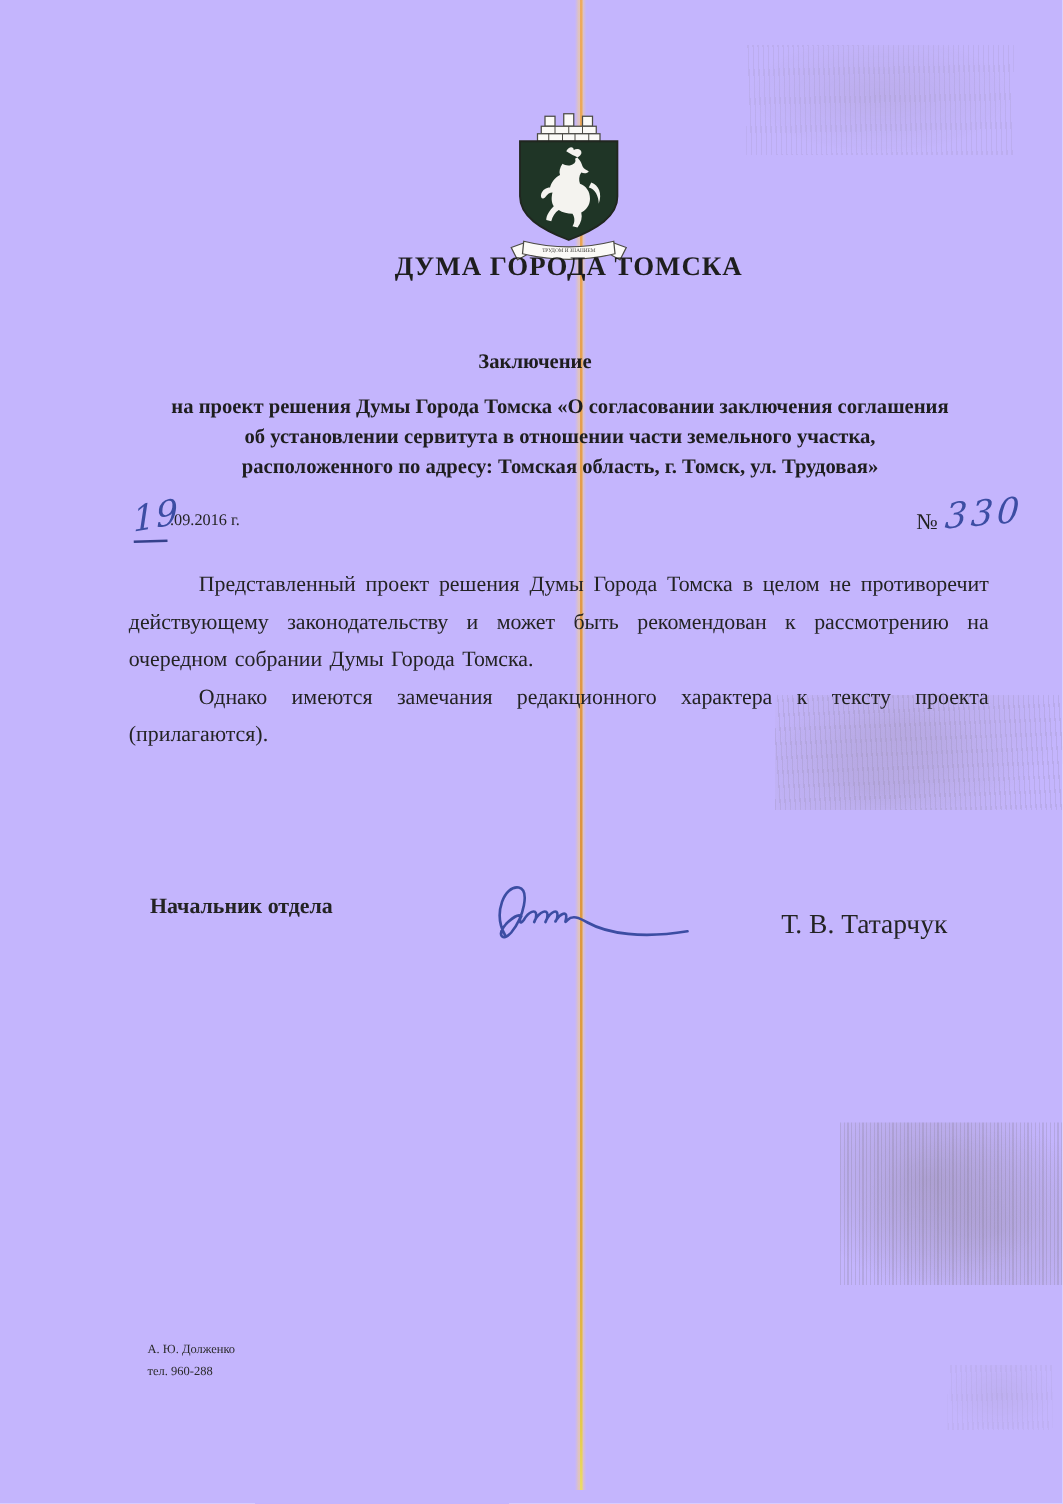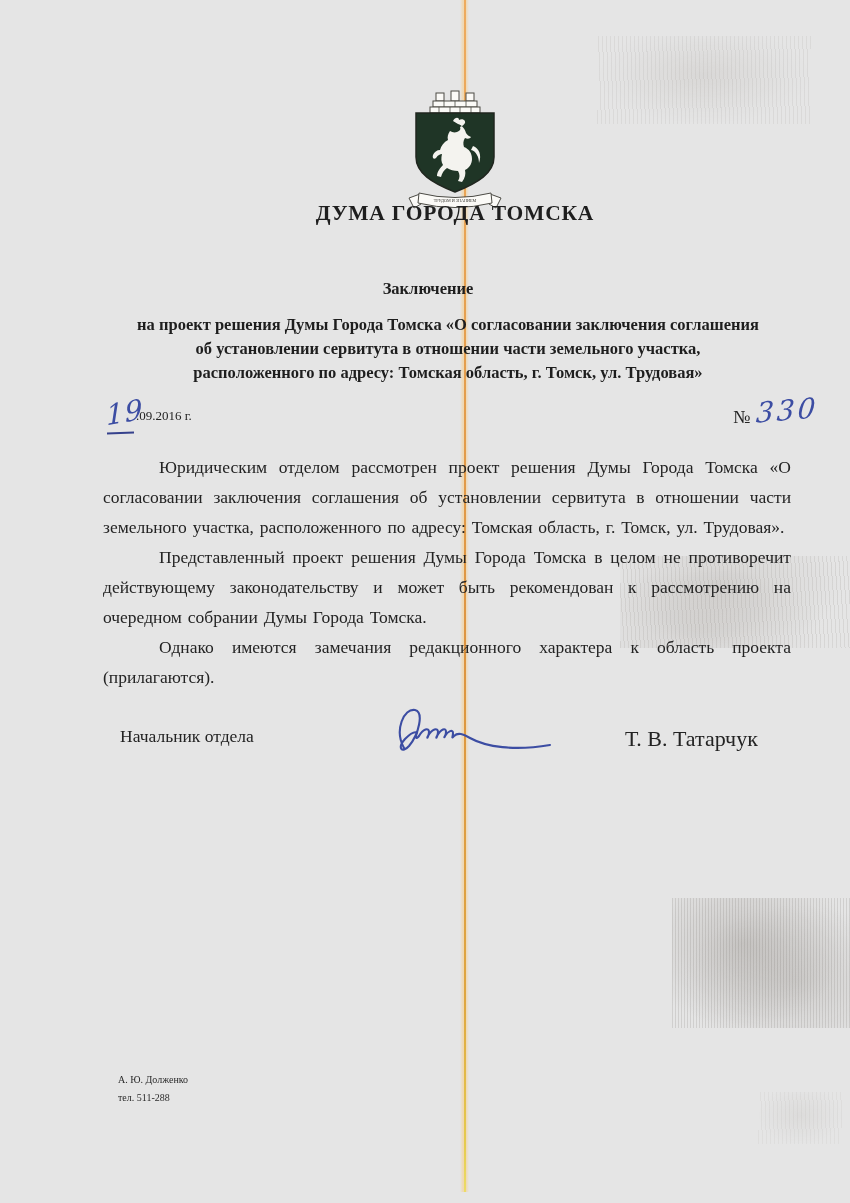"ДУМА ГОРОДА ТОМСКА" .page { background: #e5e5e5 -> #c4b5fd }
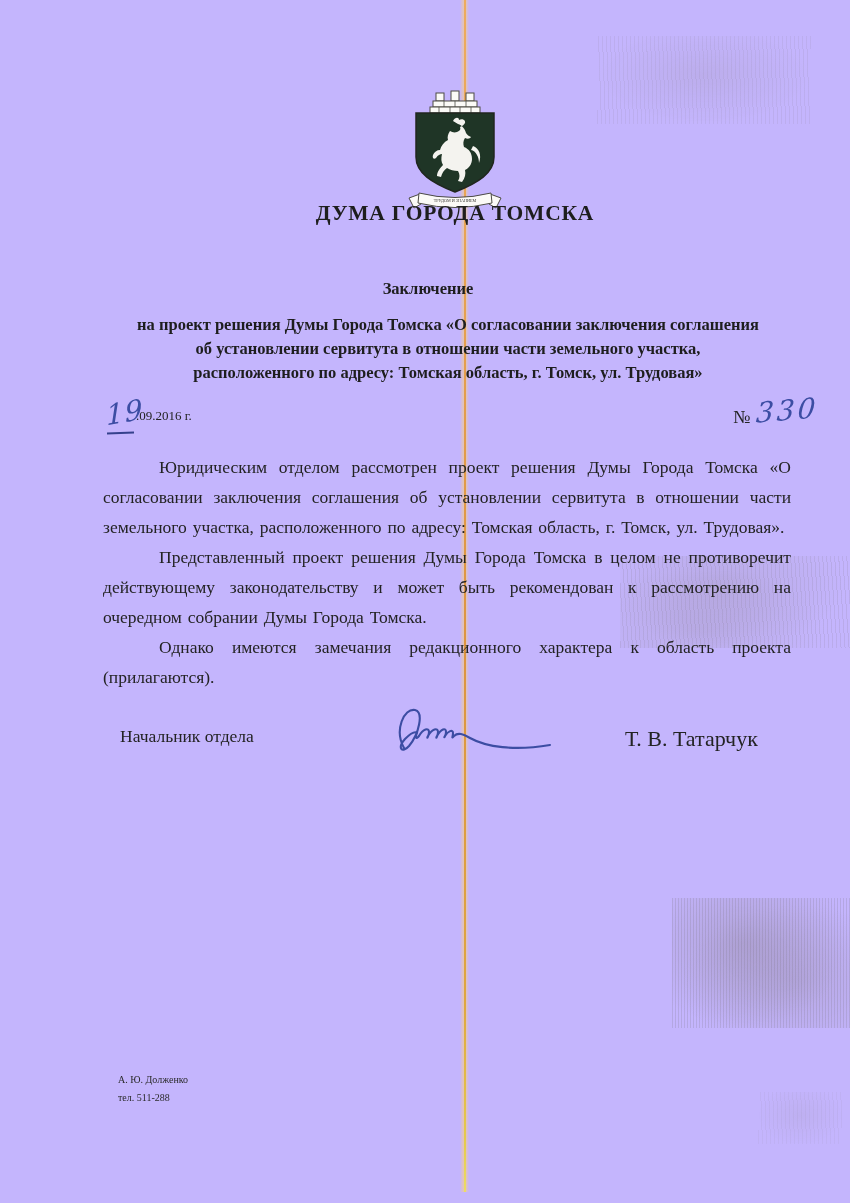"Юридическим отделом рассмотрен проект" p { html: <p>Юридическим отделом рассмотрен проект решения Думы Города Томска «О согласовании заключения соглашения об установлении сервитута в отношении части земельного участка, расположенного по адресу: Томская область, г. Томск, ул. Трудовая».</p> -> none }
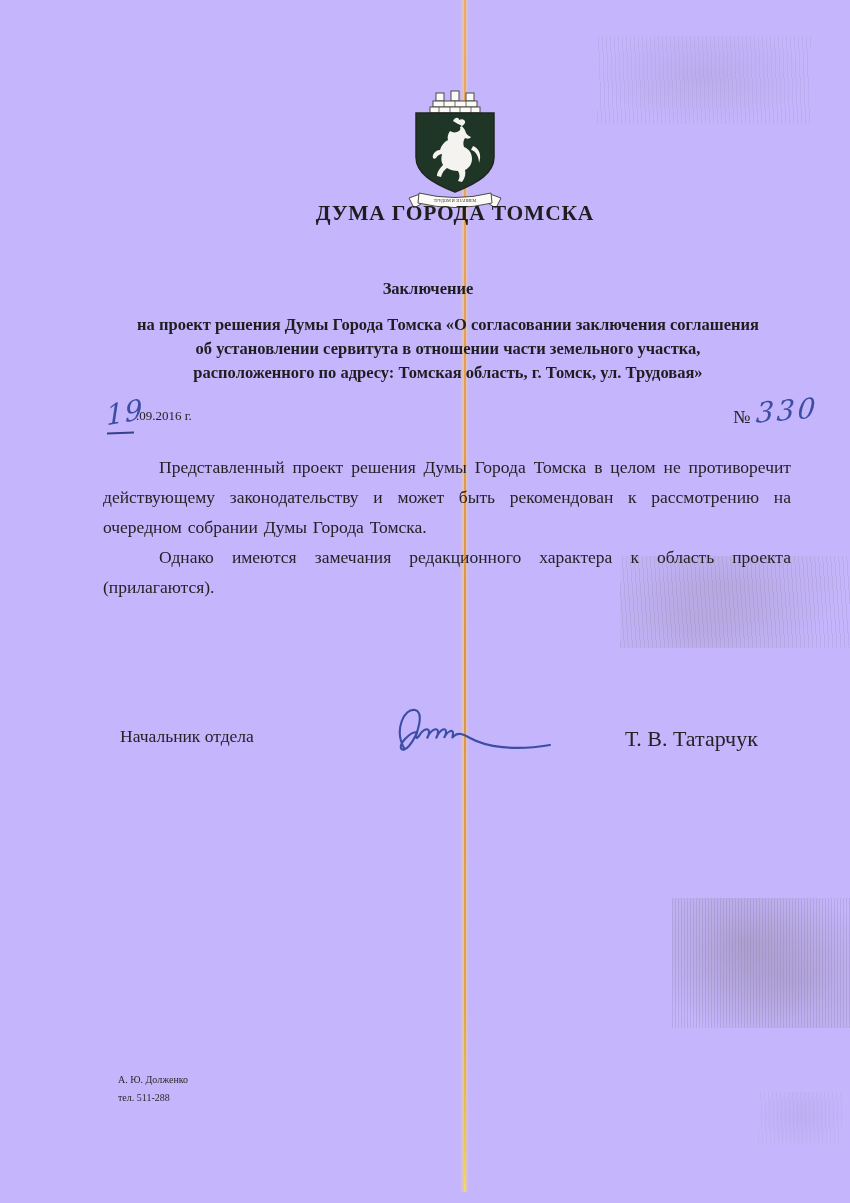"Однако имеются замечания редакционного" p { text: область -> тексту }
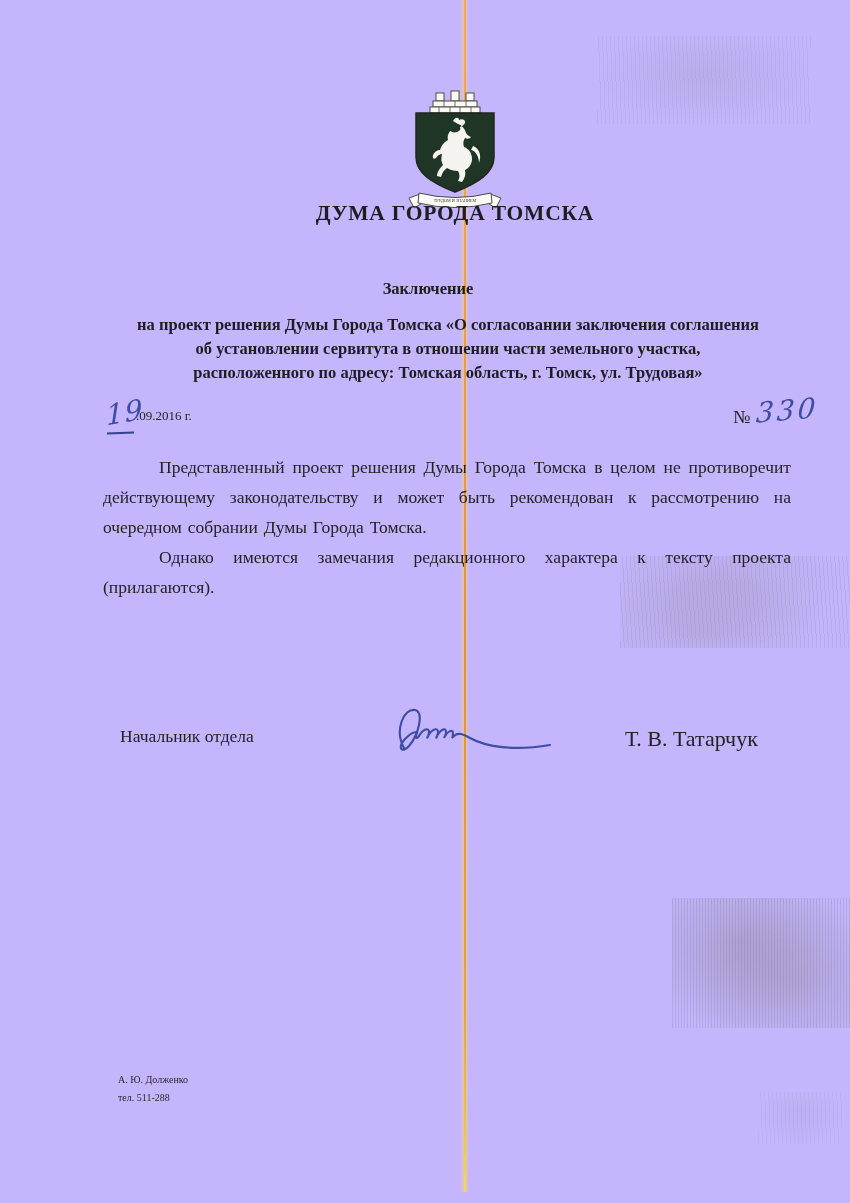"Начальник отдела" .sig-position { font-weight: none -> bold; top: 26px -> 14px }
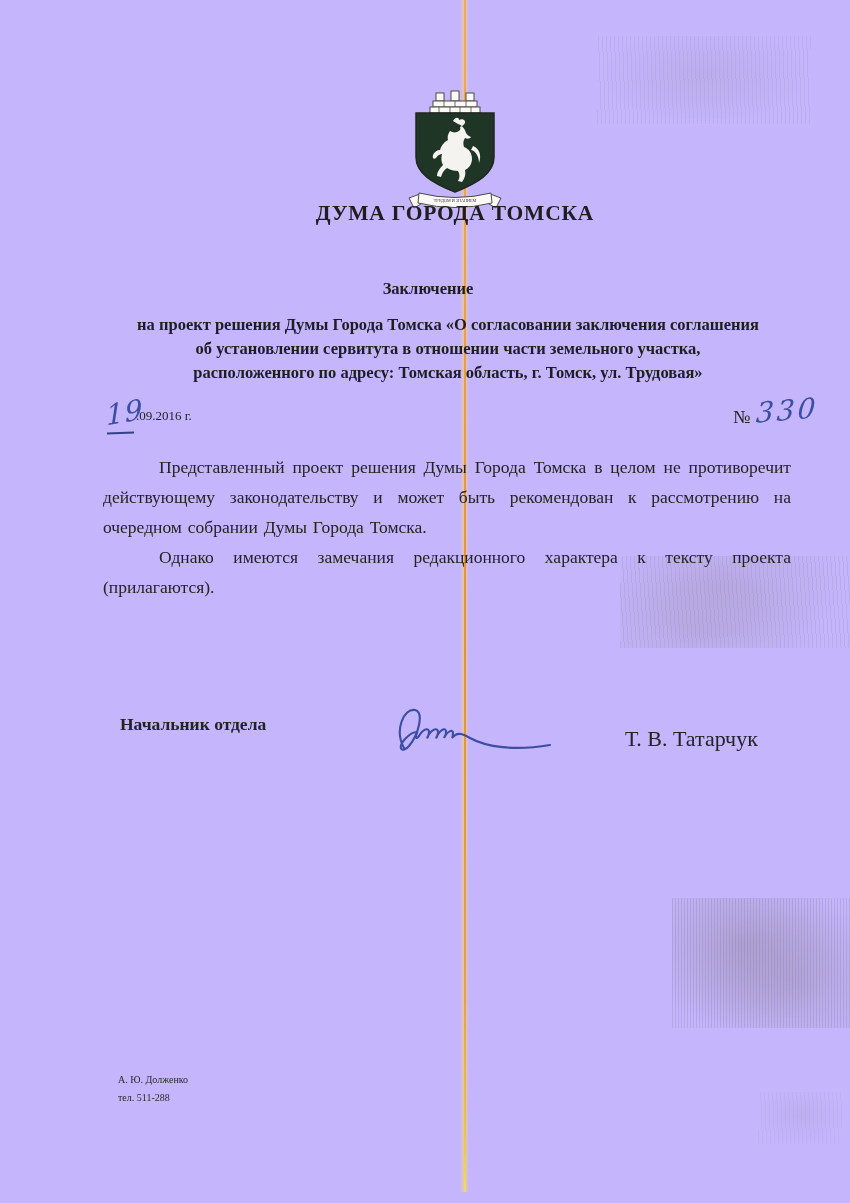"тел. 511-288" div { text: 511-288 -> 960-288 }
